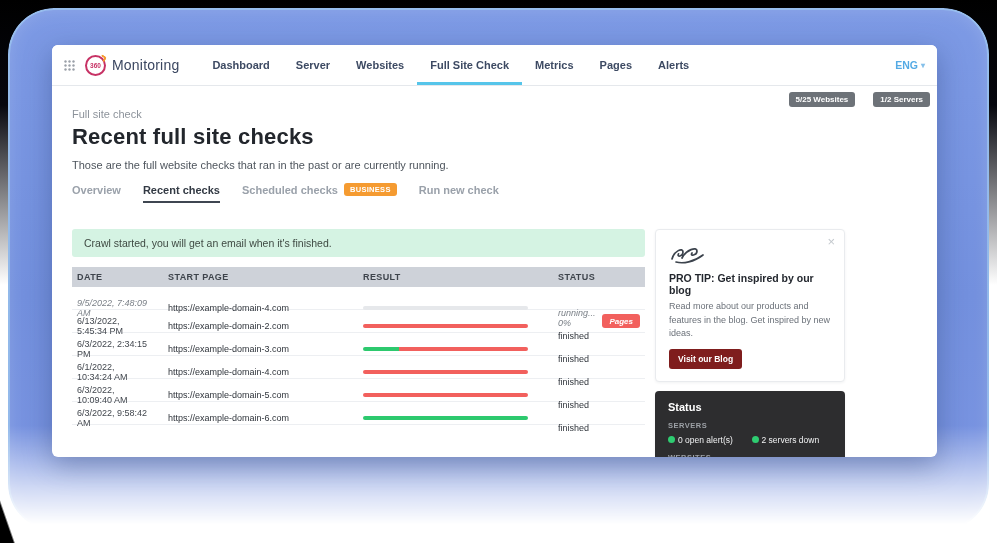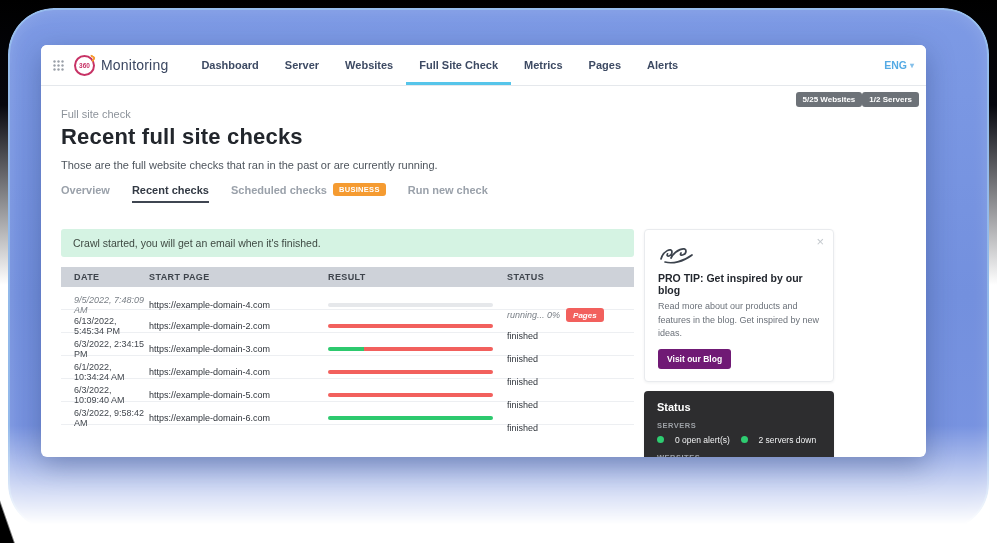"Monitoring" .window { left: 41px -> 52px }
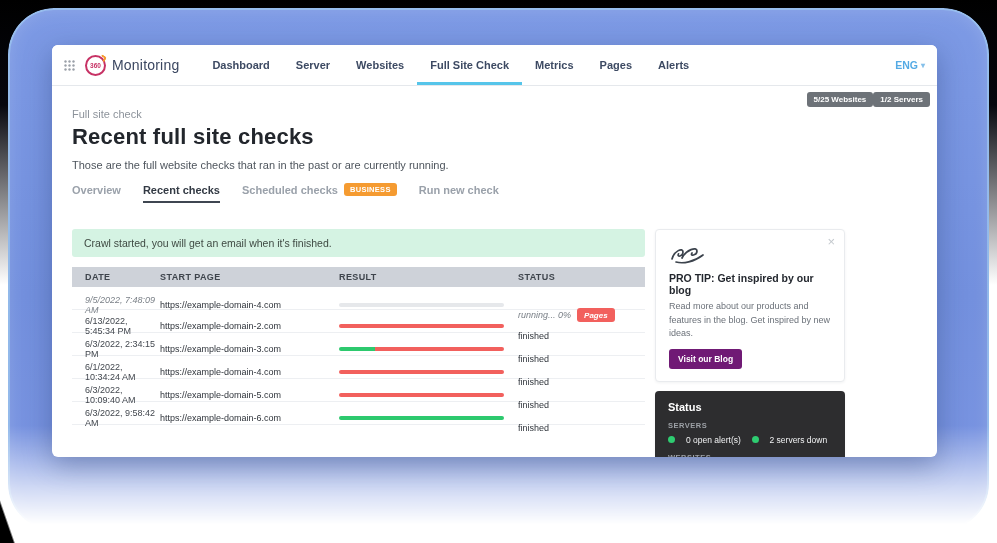"5/25 Websites" .badges { gap: 0 -> 18px }
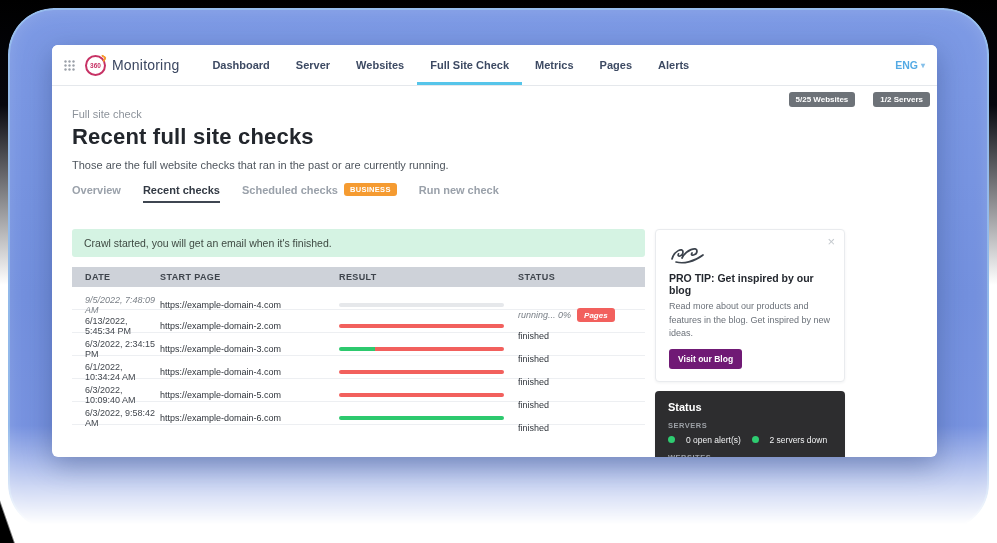"DATE" .thead,.tr { gap: none -> 16px; padding: 0 13px -> 0 5px }
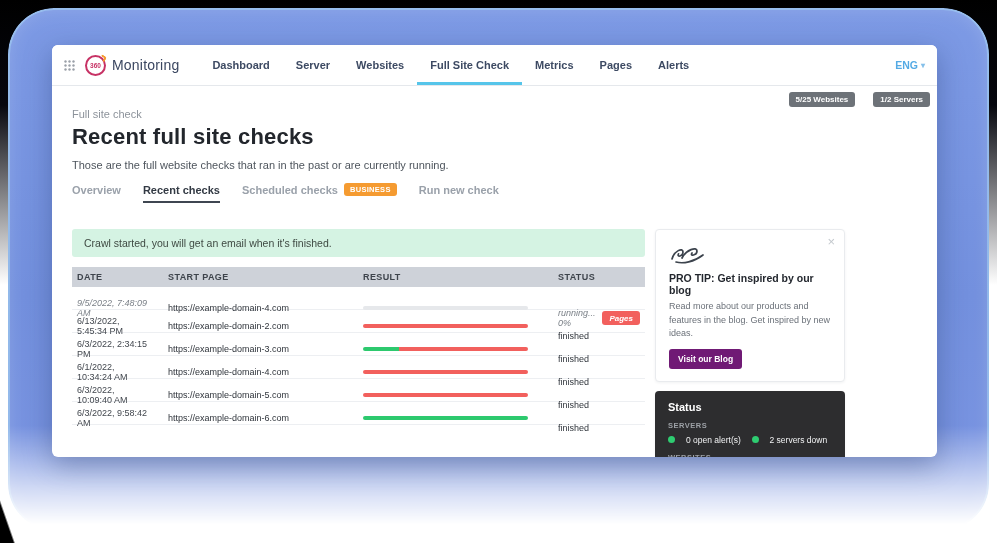"running... 0%" .status-cell { align-items: center -> flex-end }
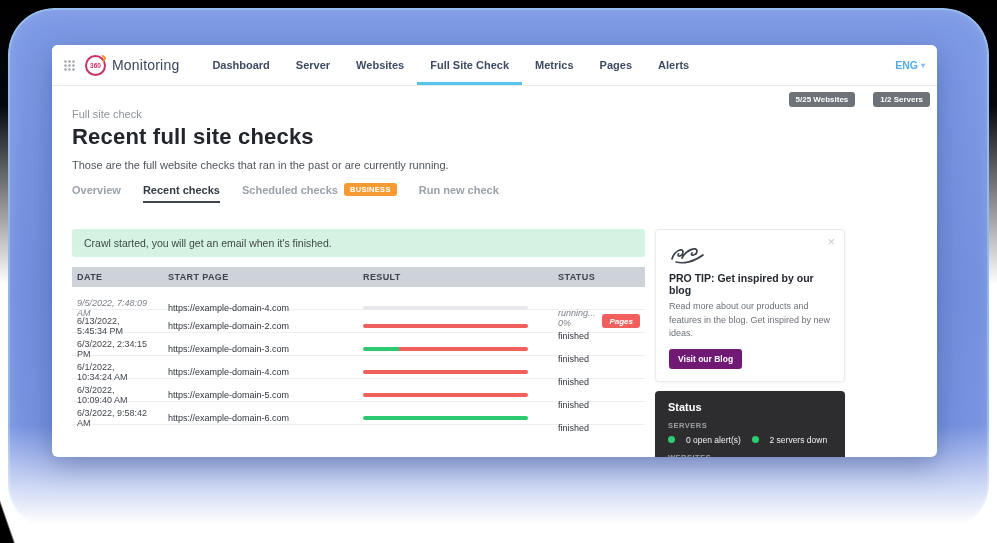"Visit our Blog" .blog-btn { background: #701a75 -> #7f1d1d }
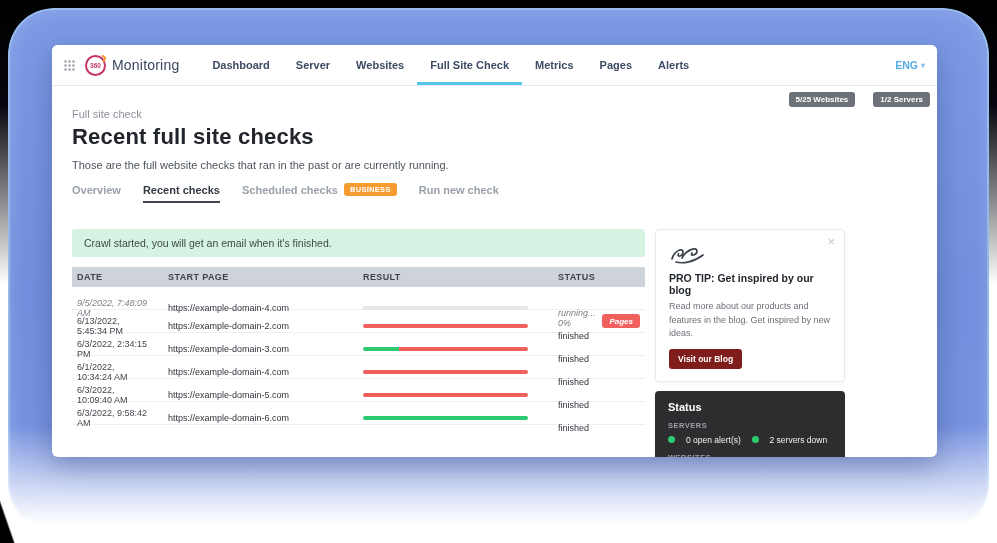"0 open alert(s)" .sitem { gap: 11px -> 3px }
